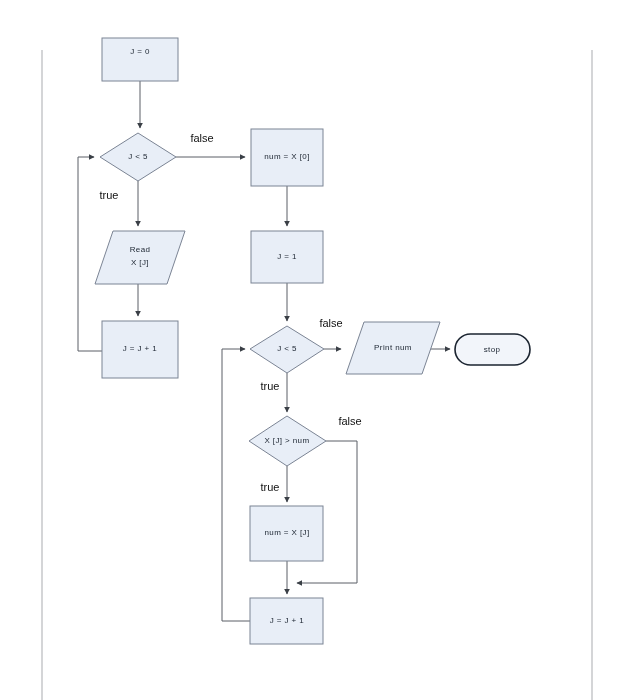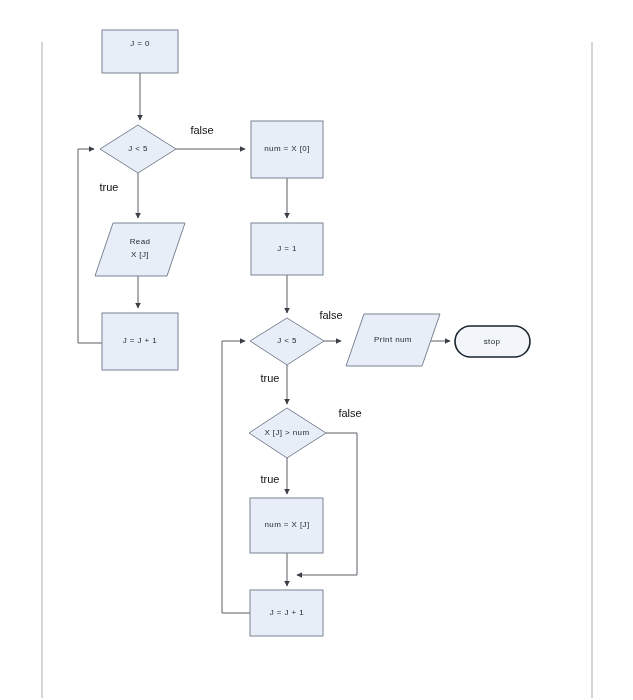"J = 0" #canvas-root { top: 8px -> 16px }
